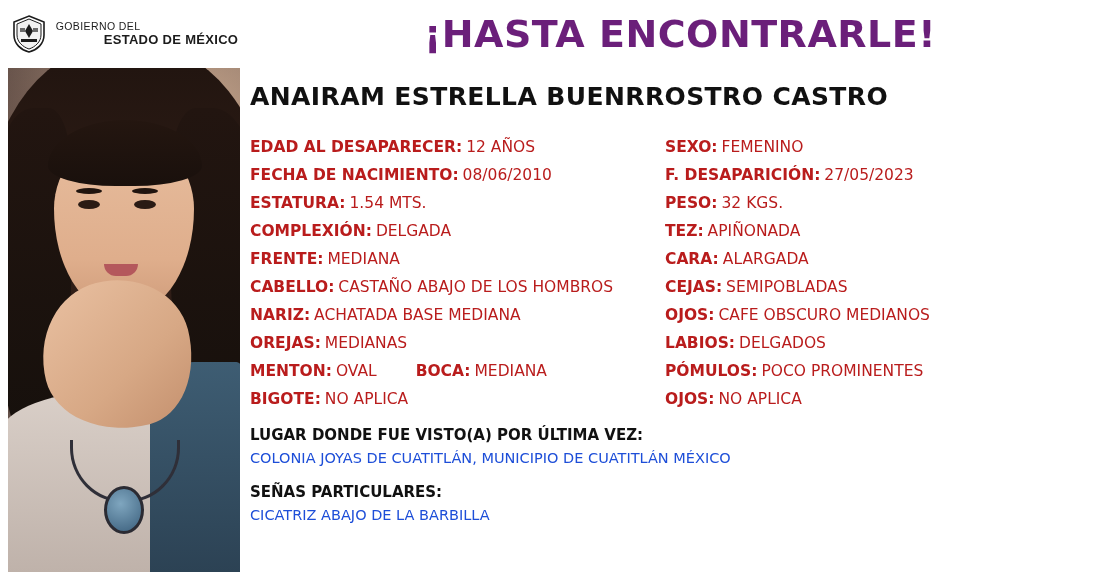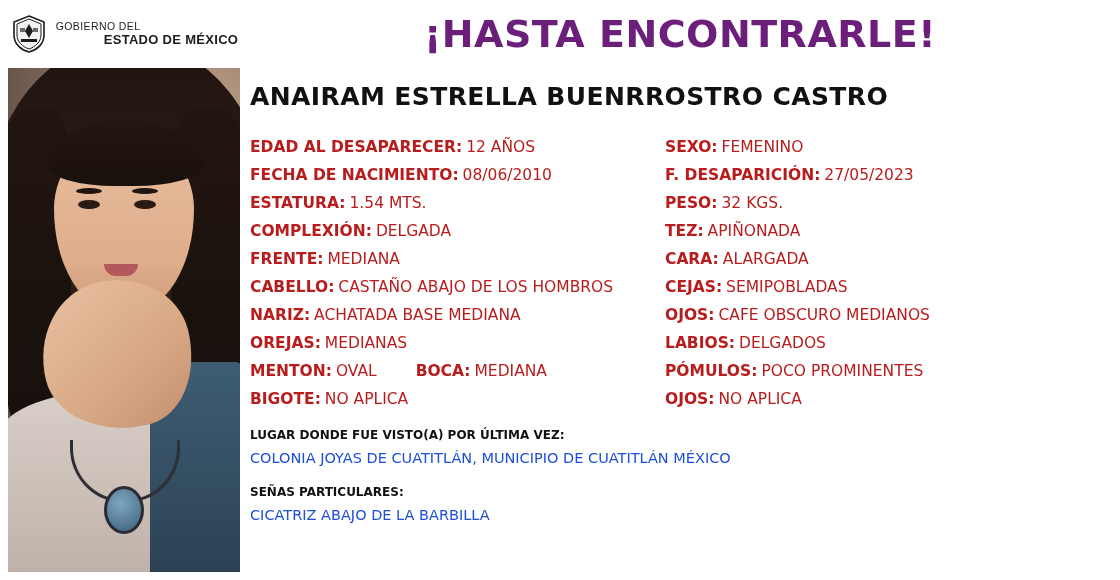"LUGAR DONDE FUE VISTO(A) POR" .block .lbl { font-size: 12px -> 15px }
